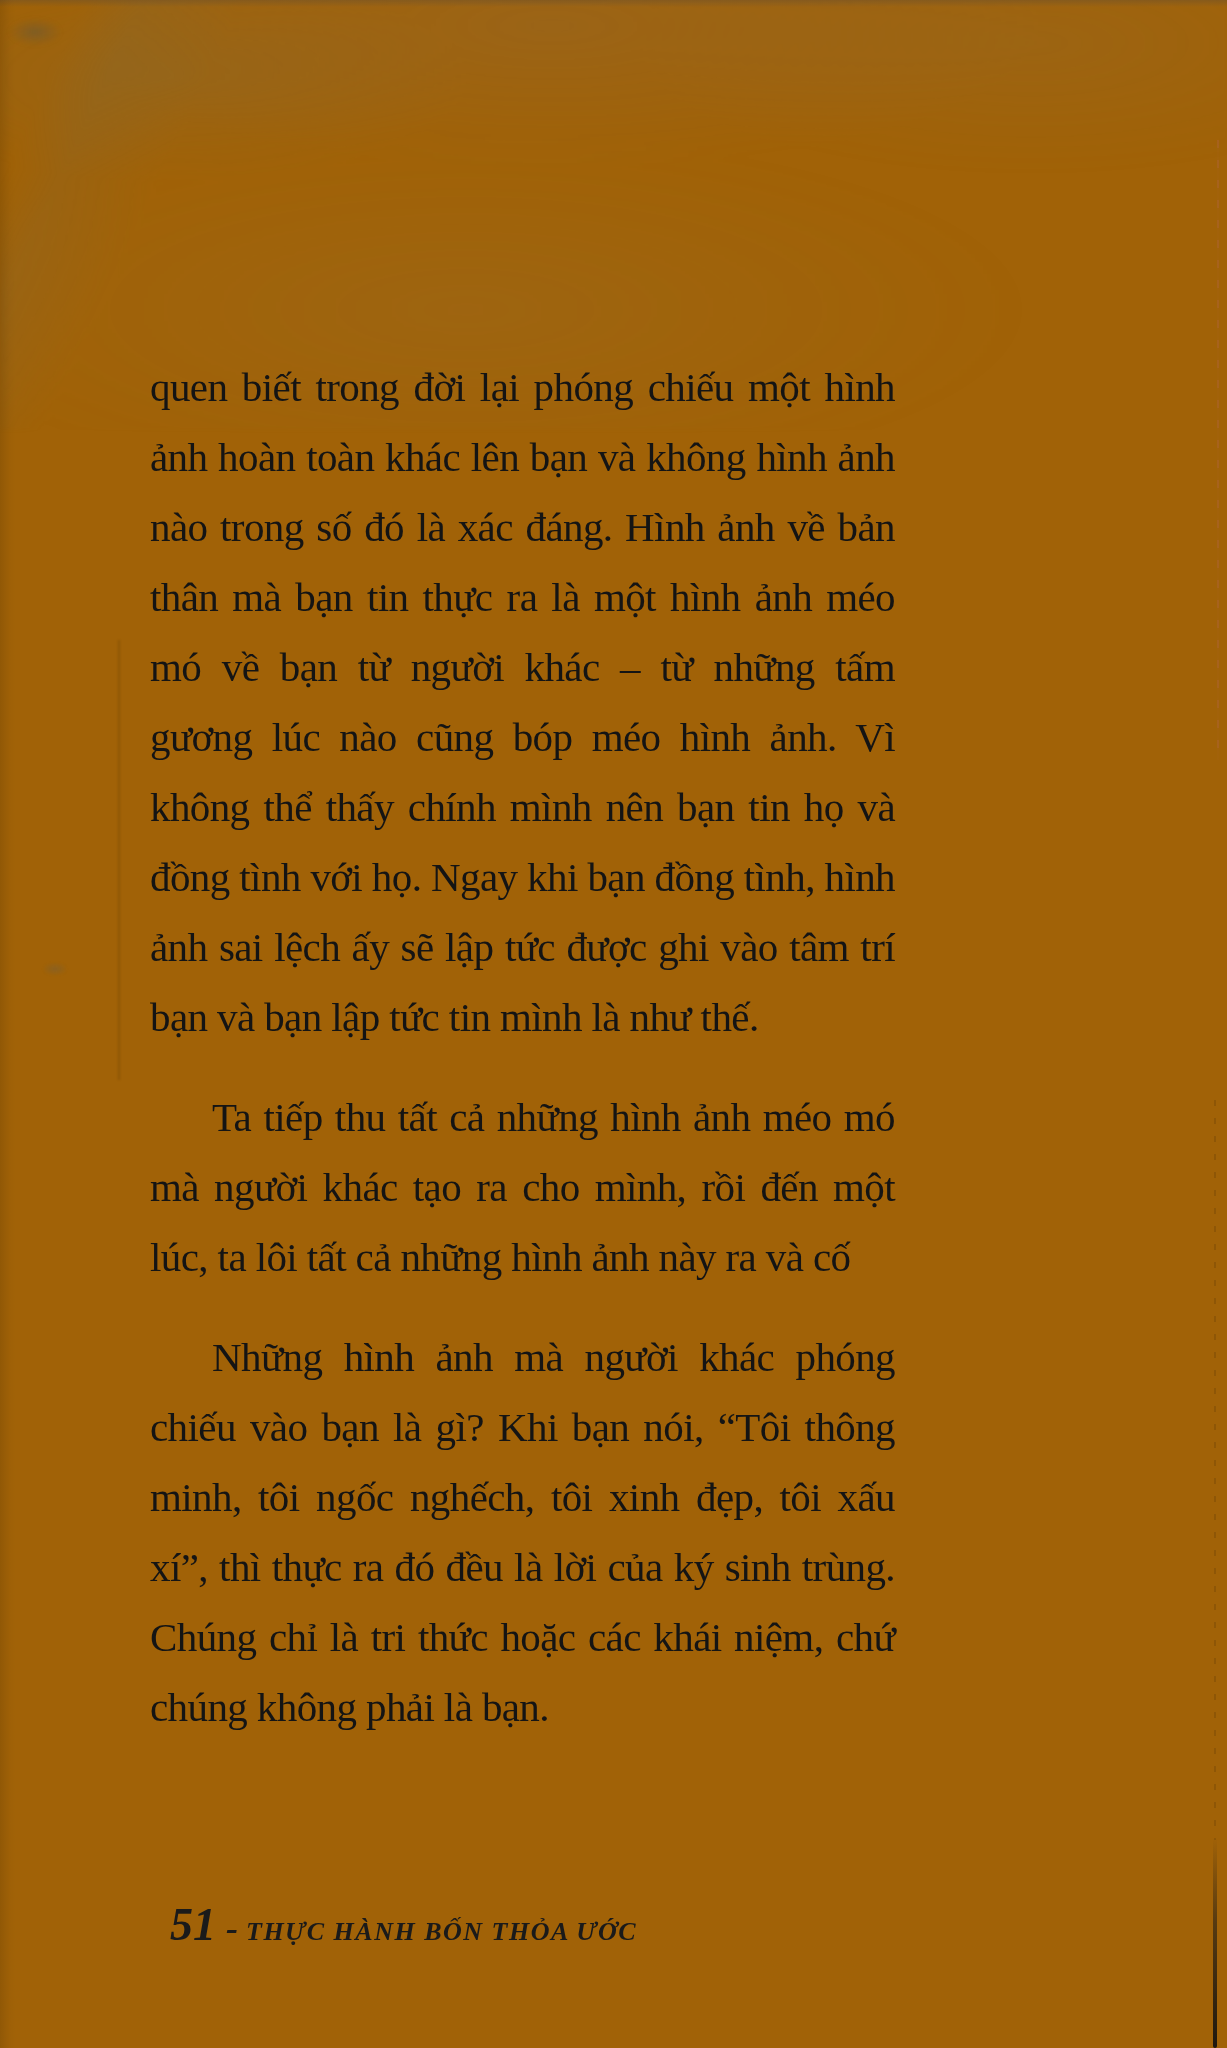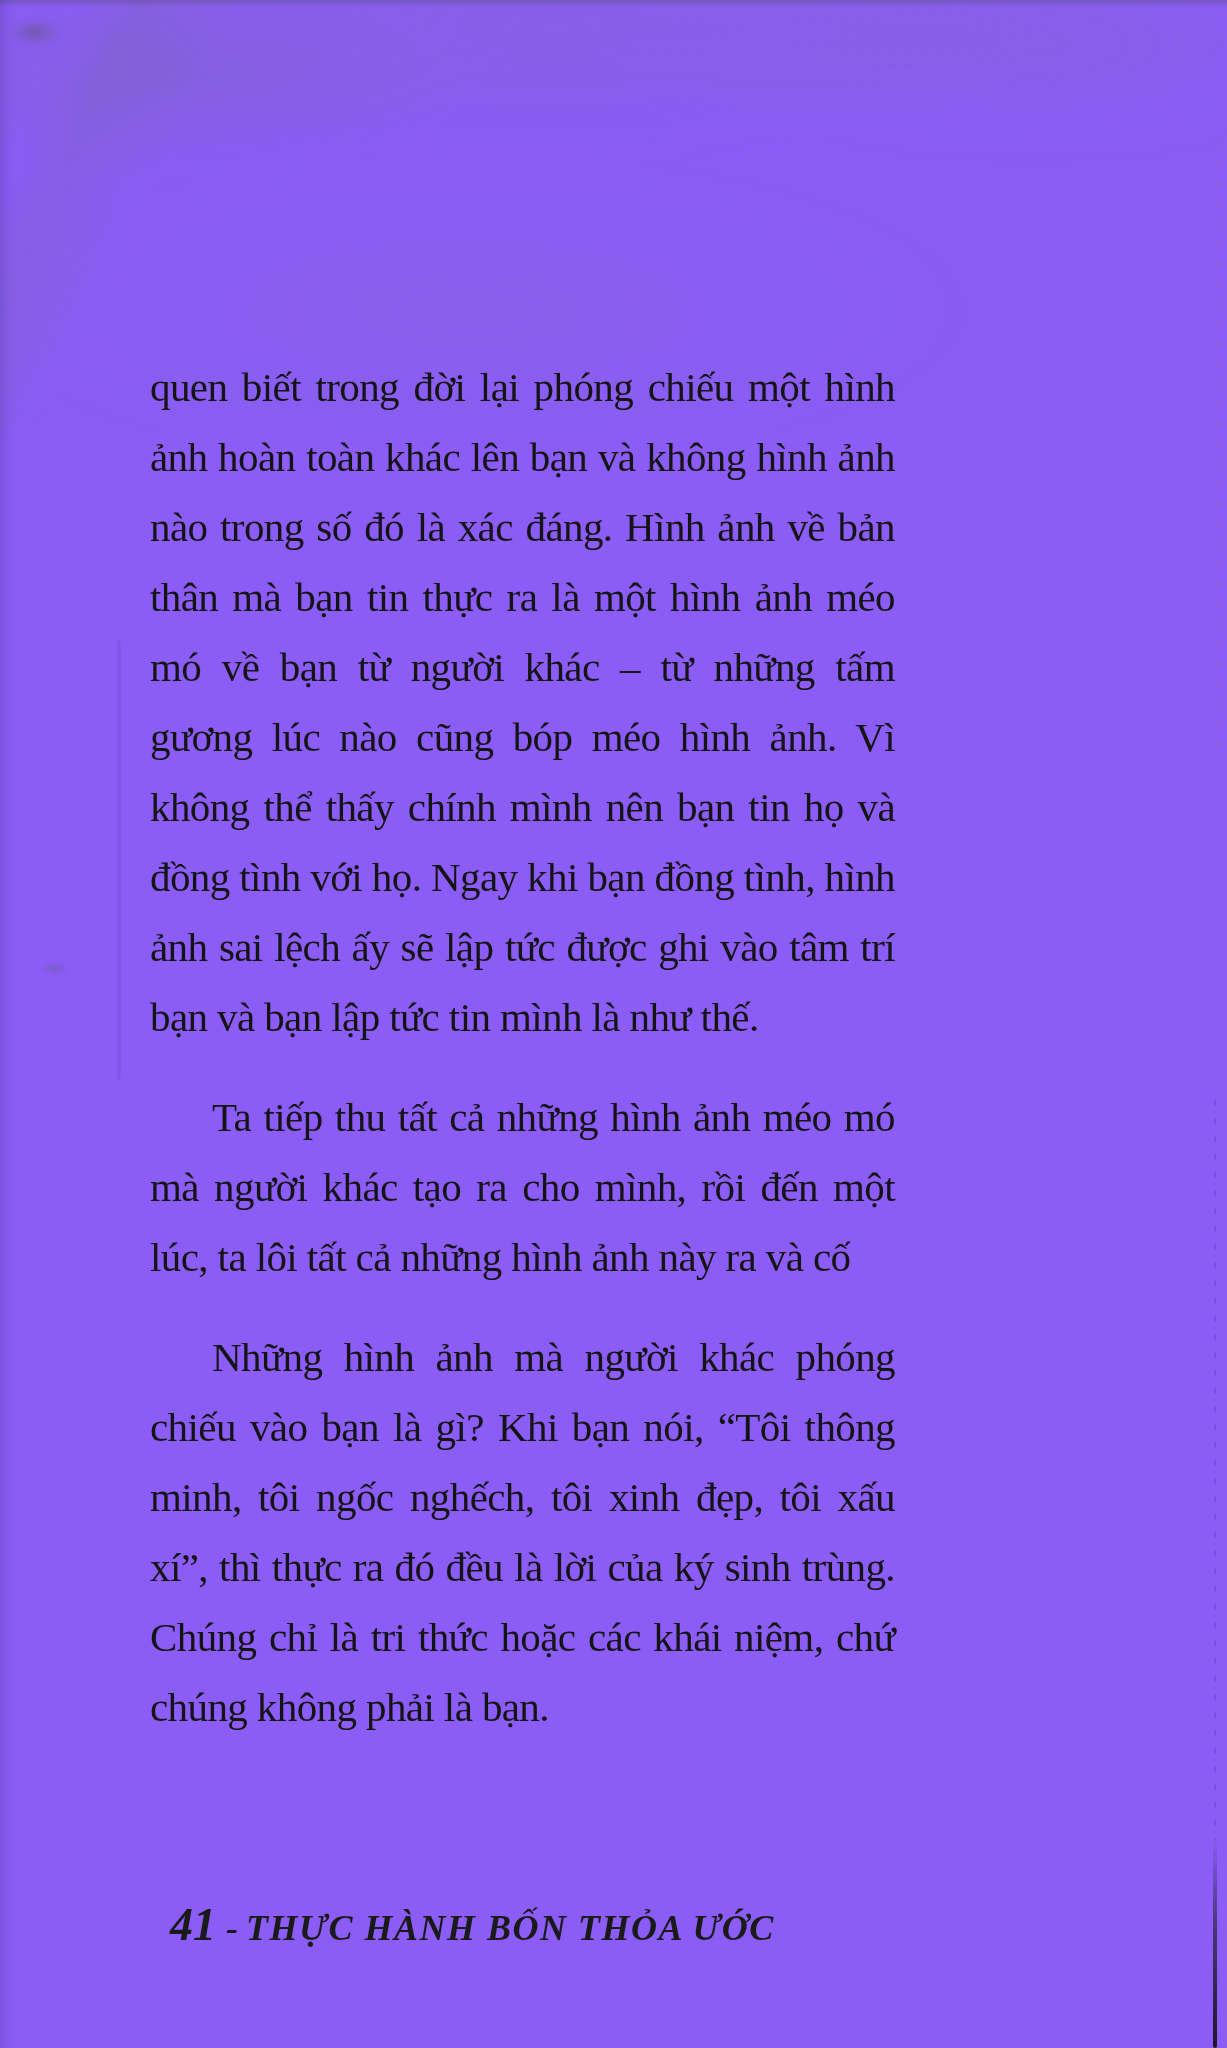"quen biết trong đời lại" .page { background: #8b5cf6 -> #a16207 }
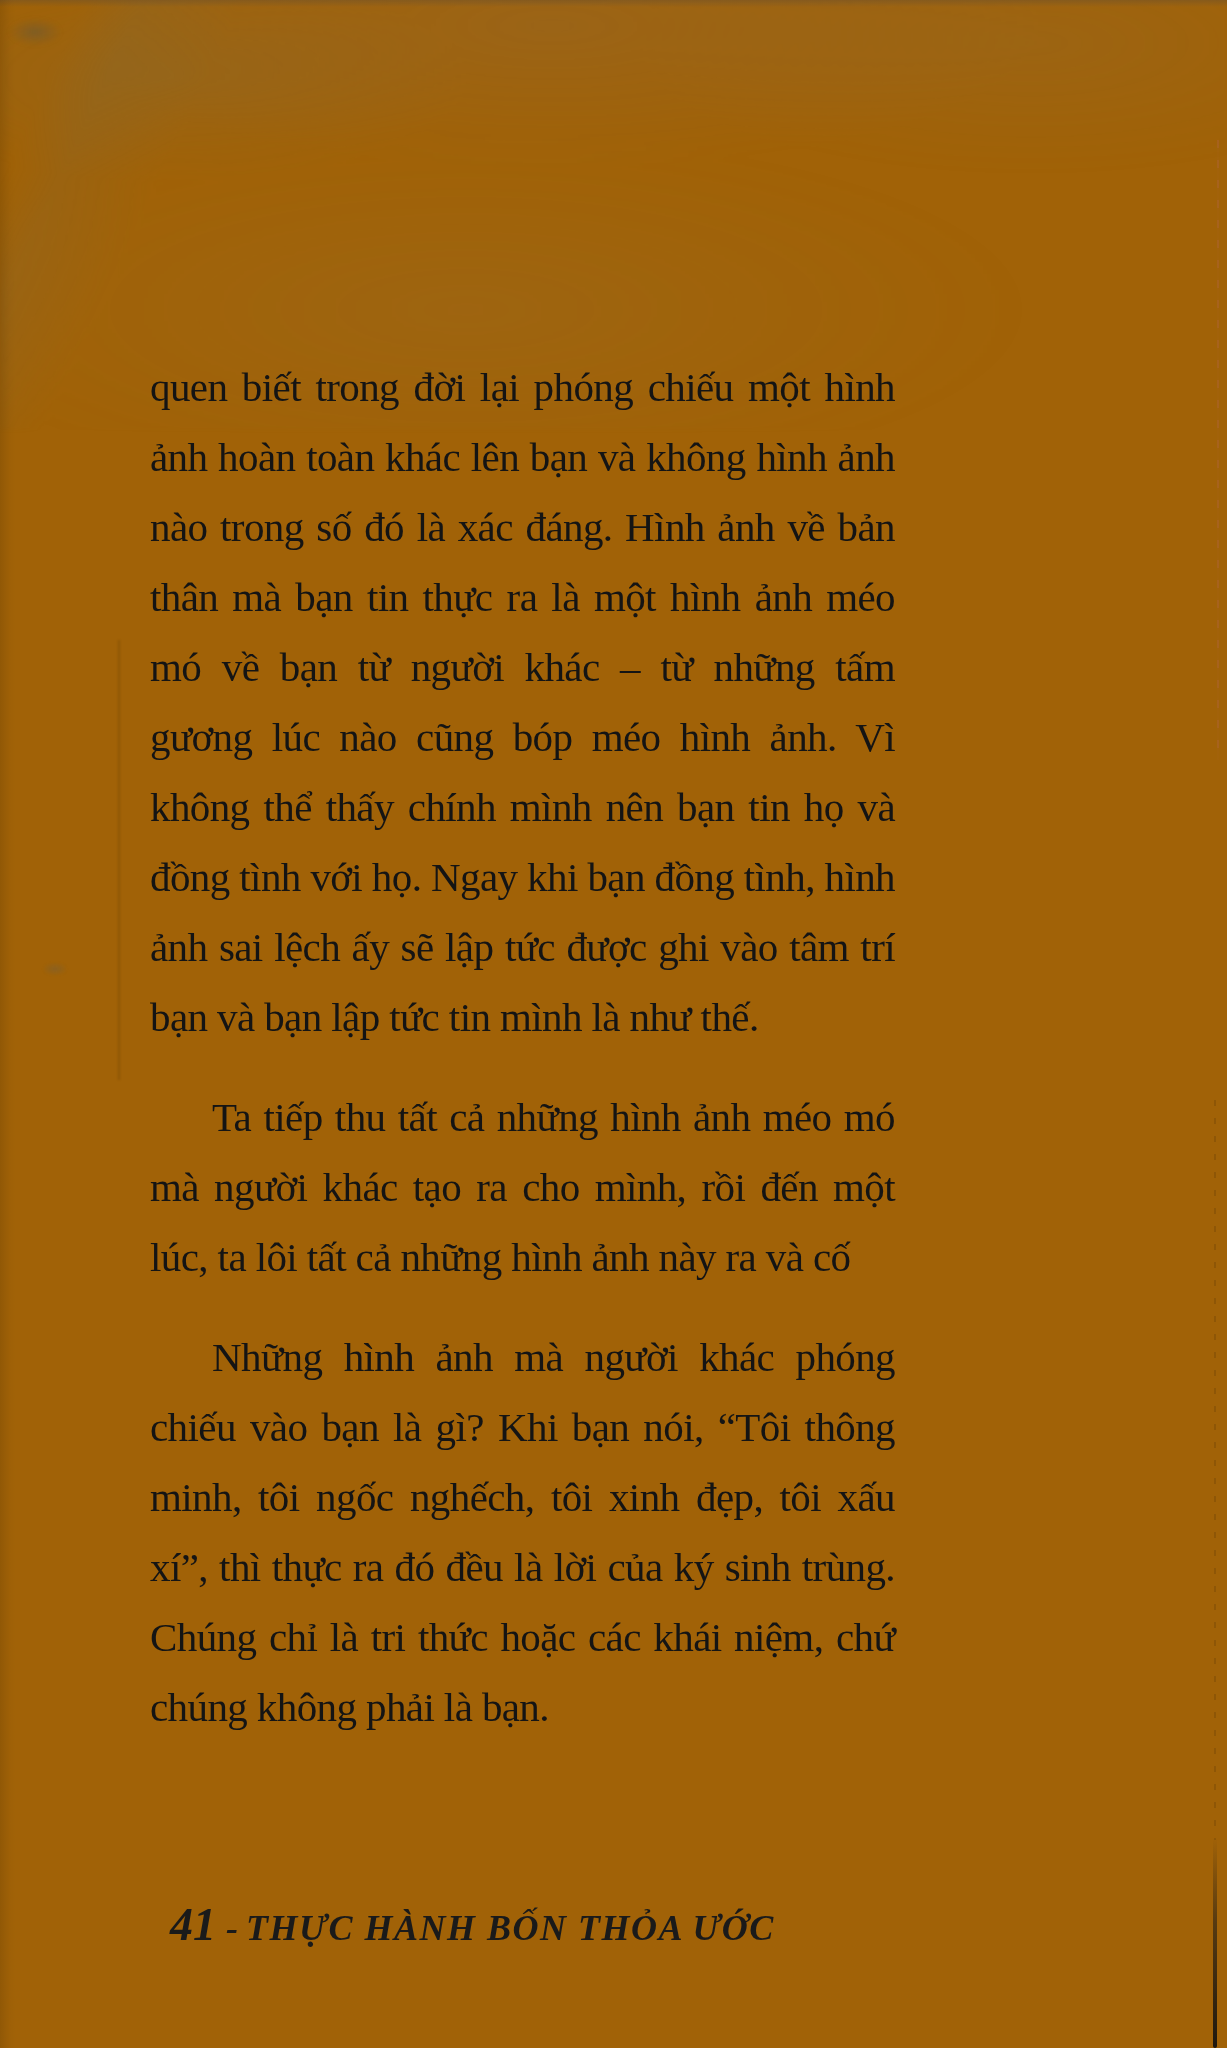"41" span.page-num { text: 41 -> 51 }
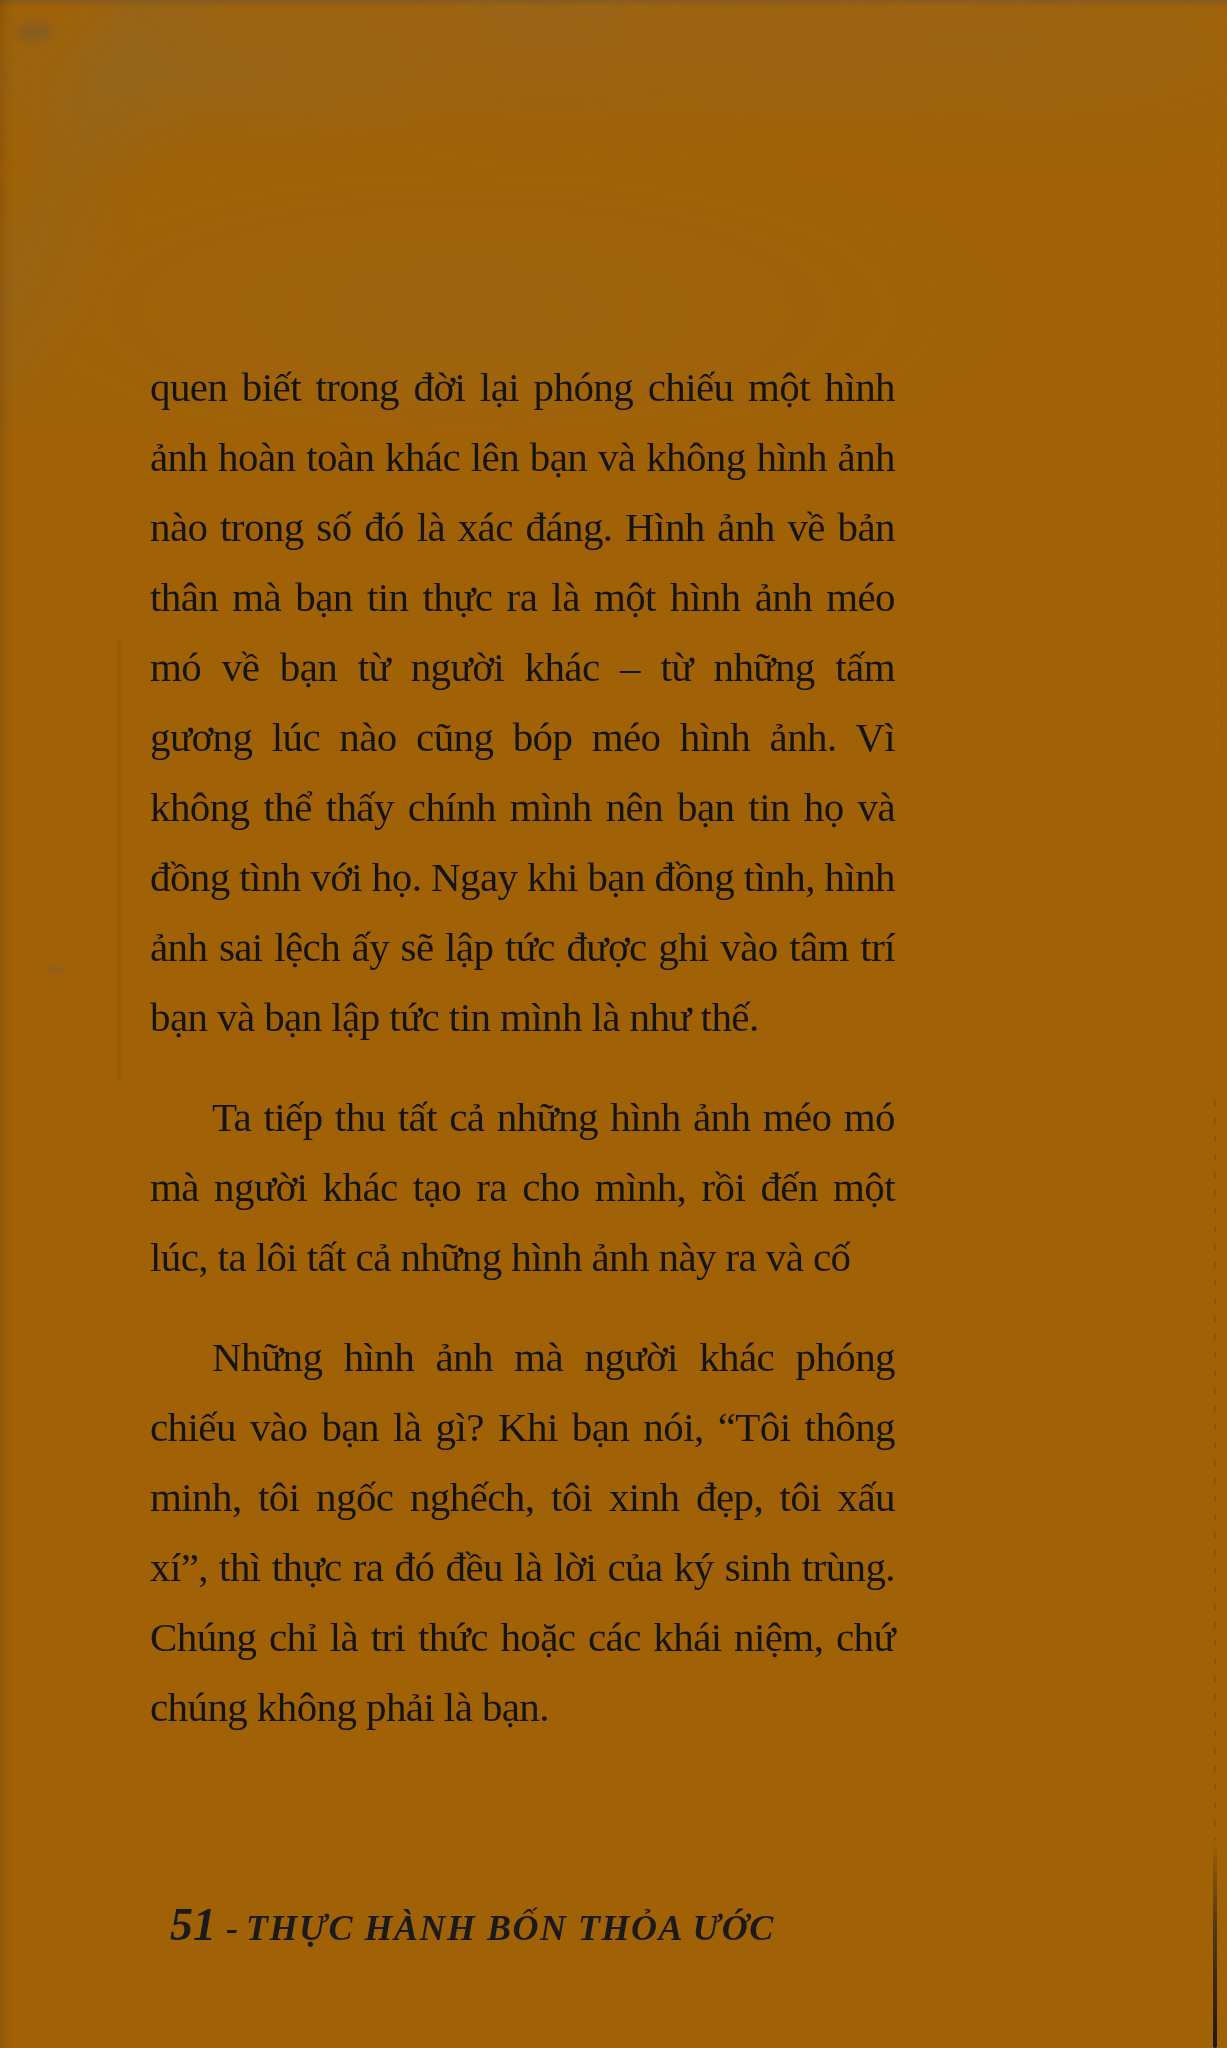"THỰC HÀNH BỐN THỎA ƯỚC" .footer .book-title { font-size: 36px -> 26px }
